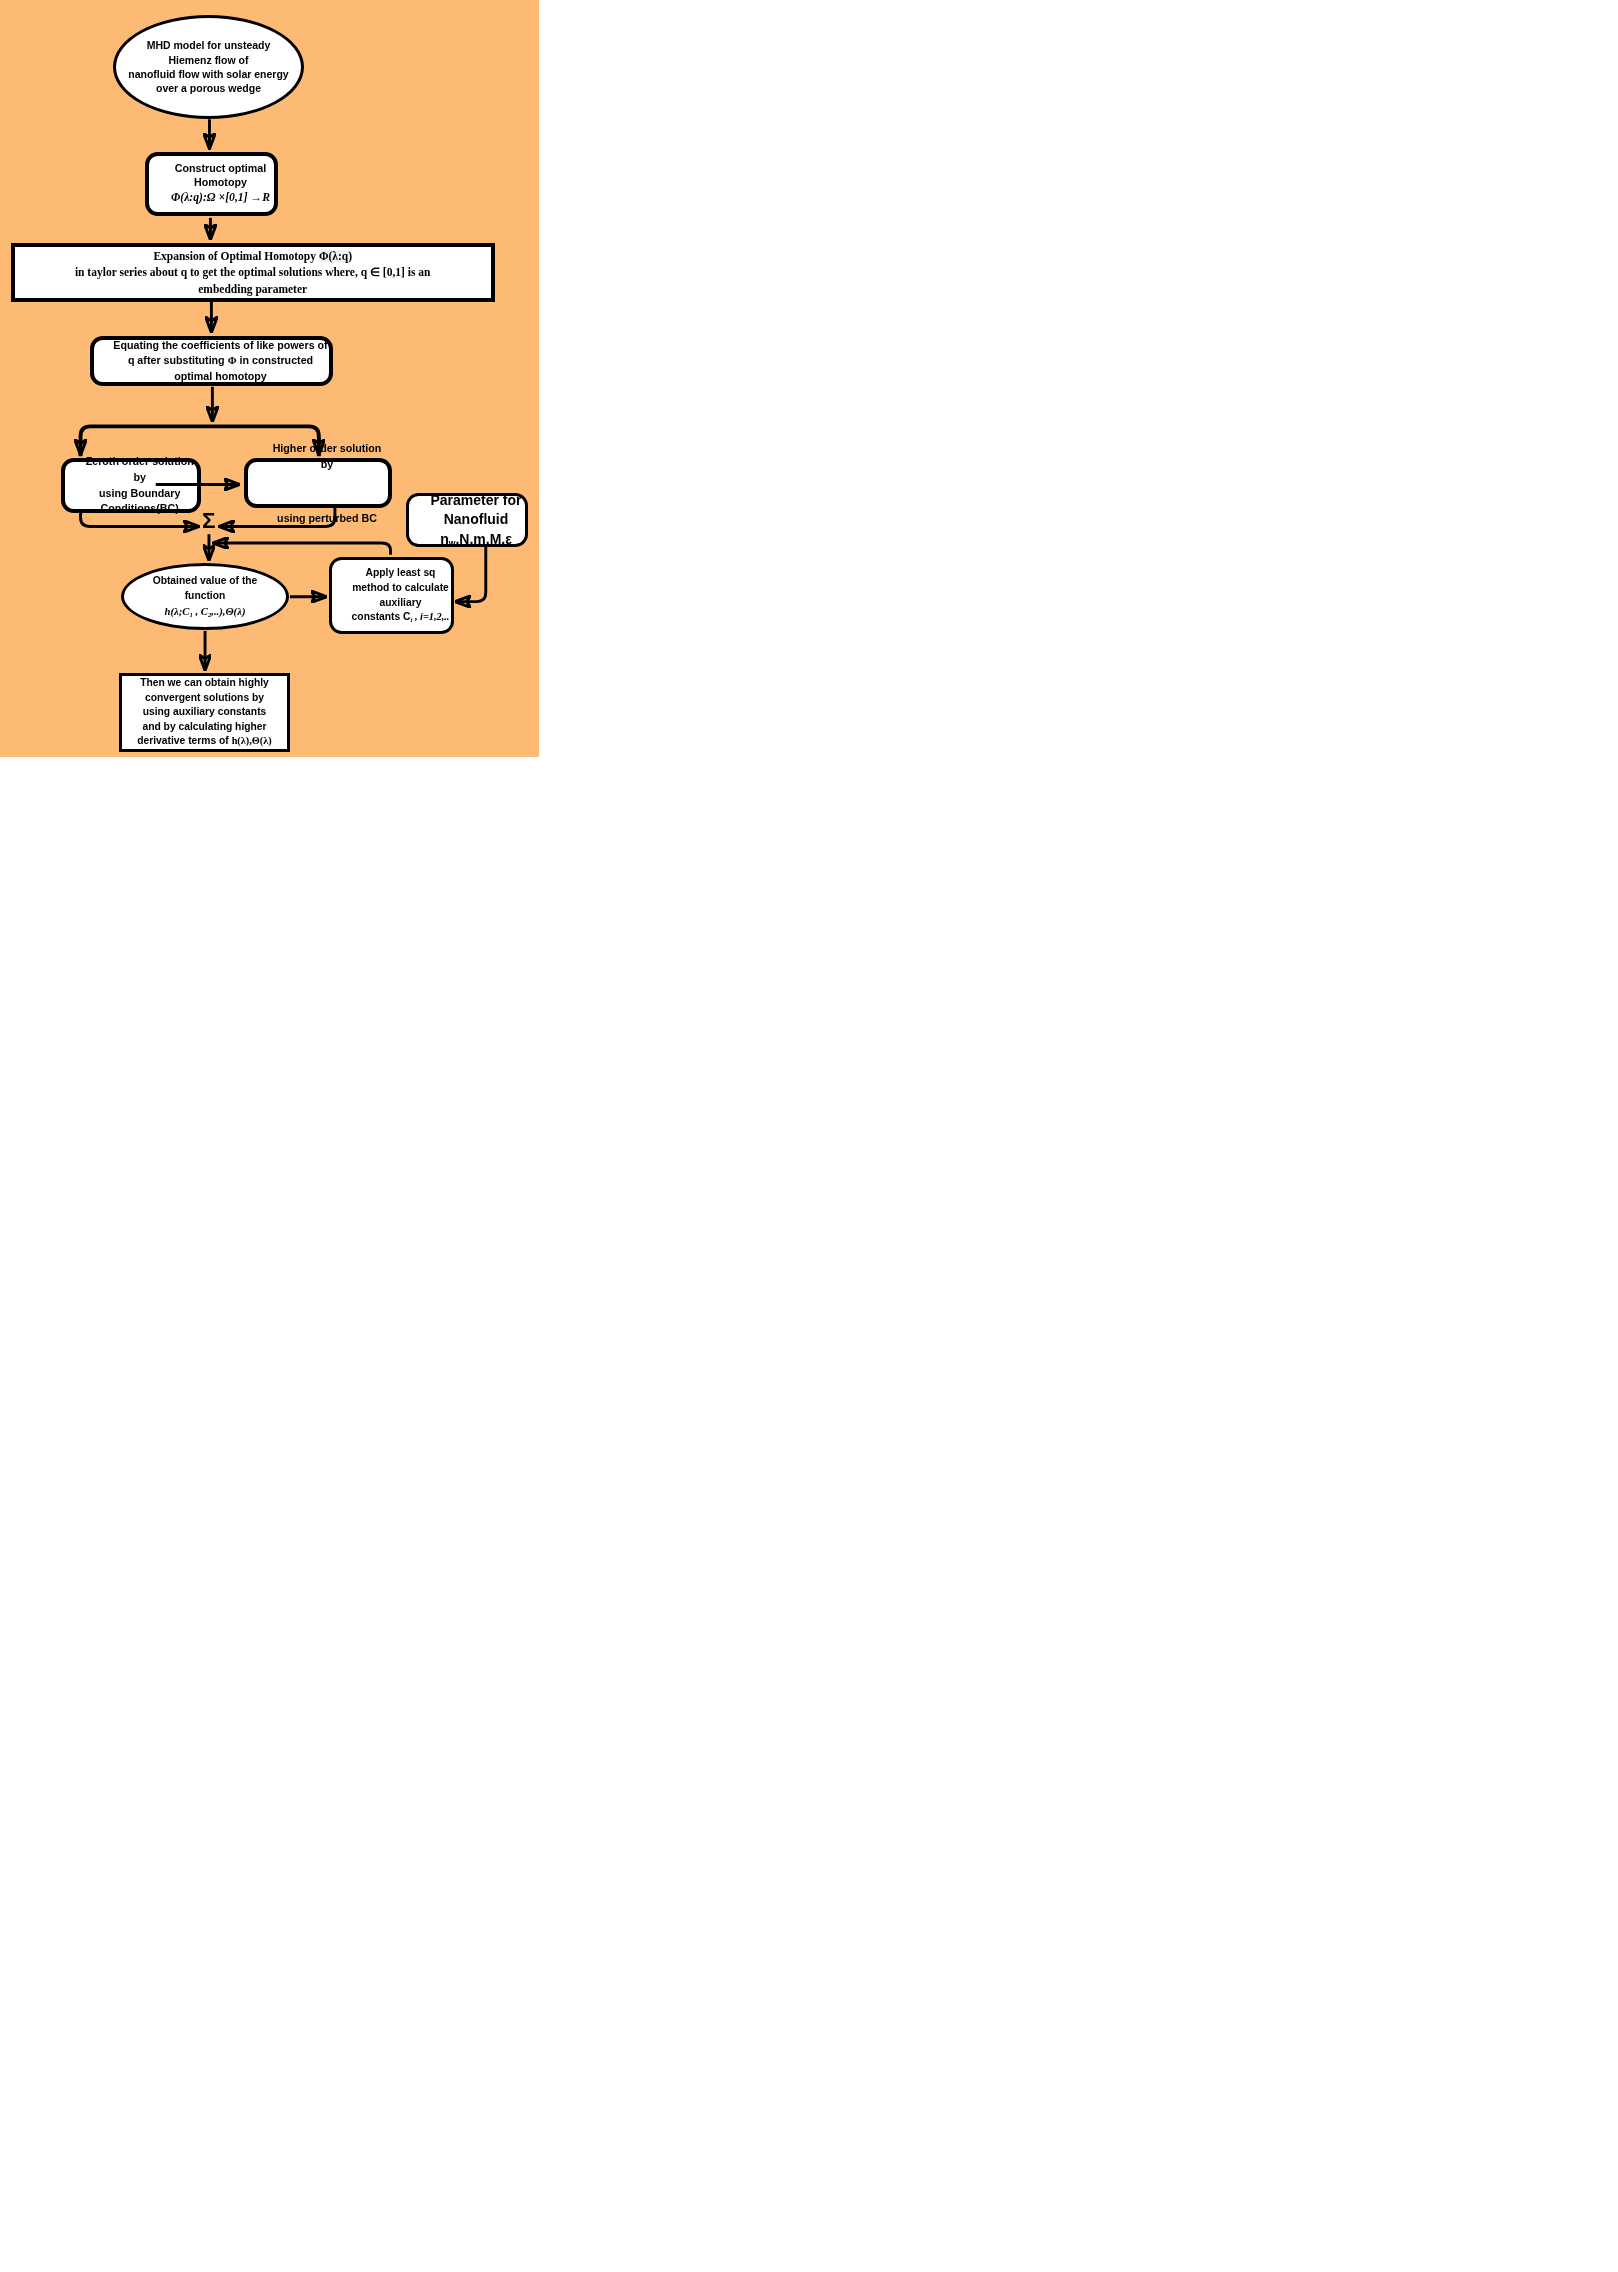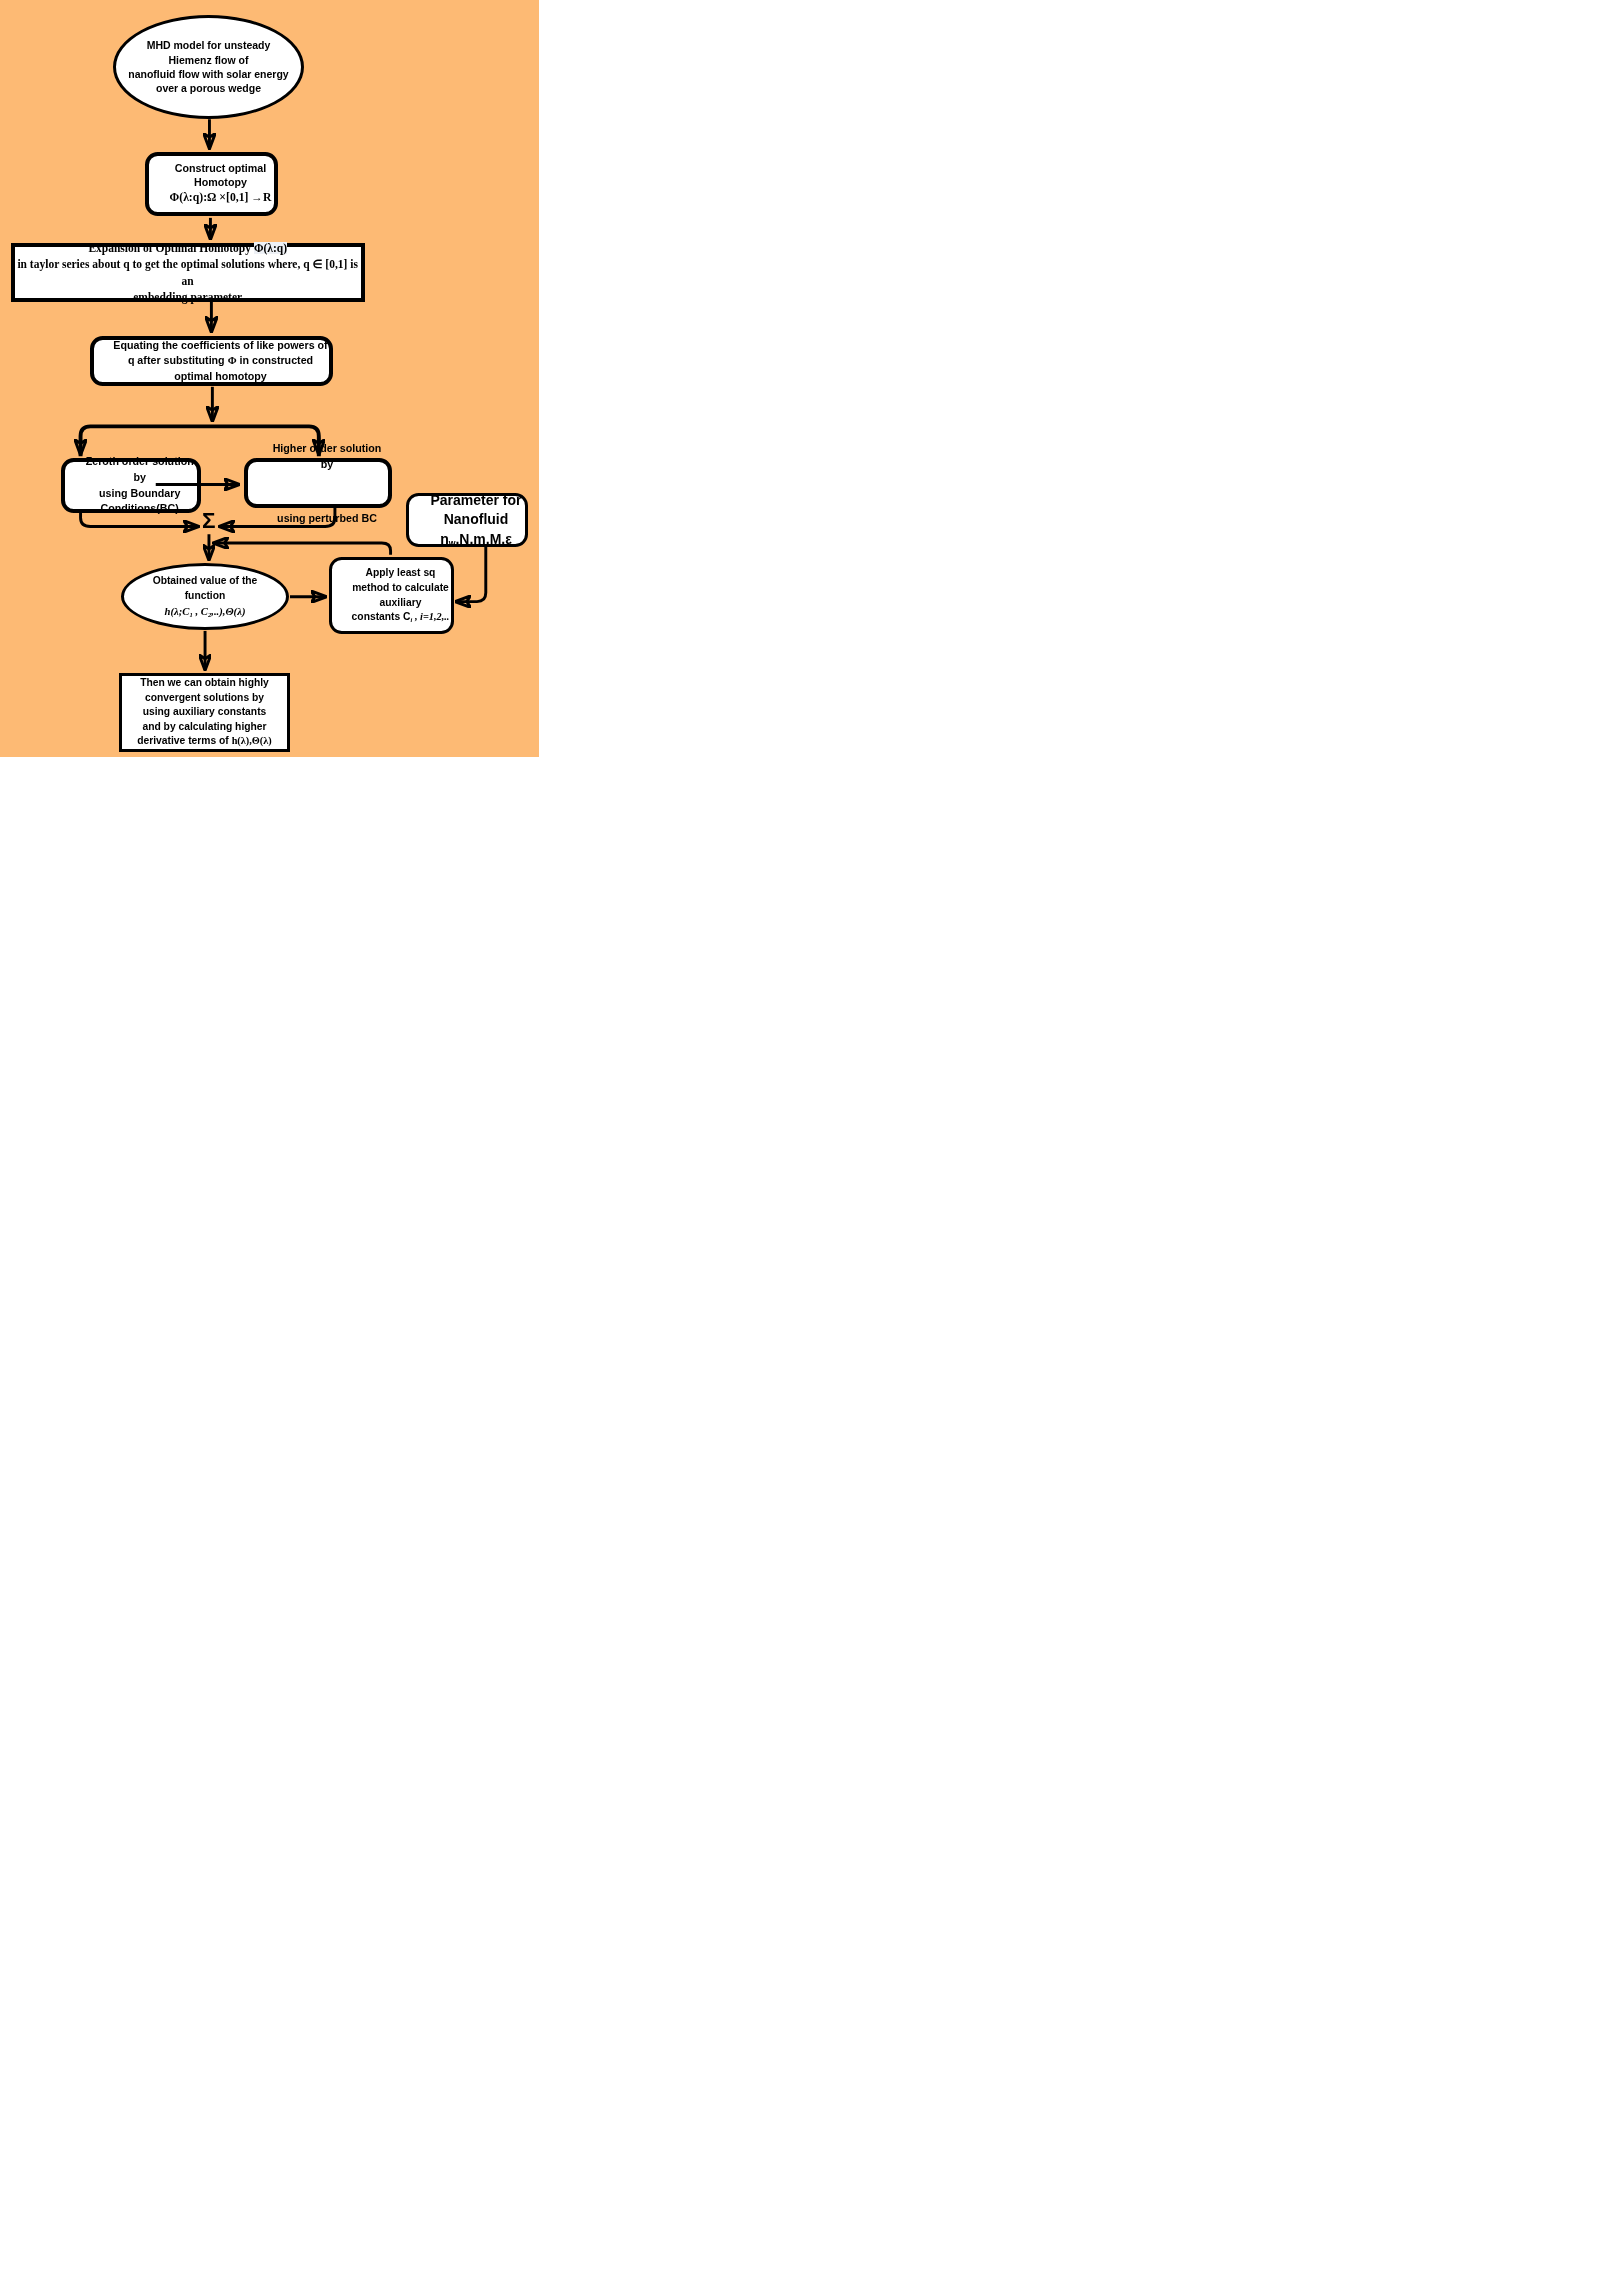"Φ(λ:q):Ω ×[0,1] →R" div.serif { font-style: none -> italic }
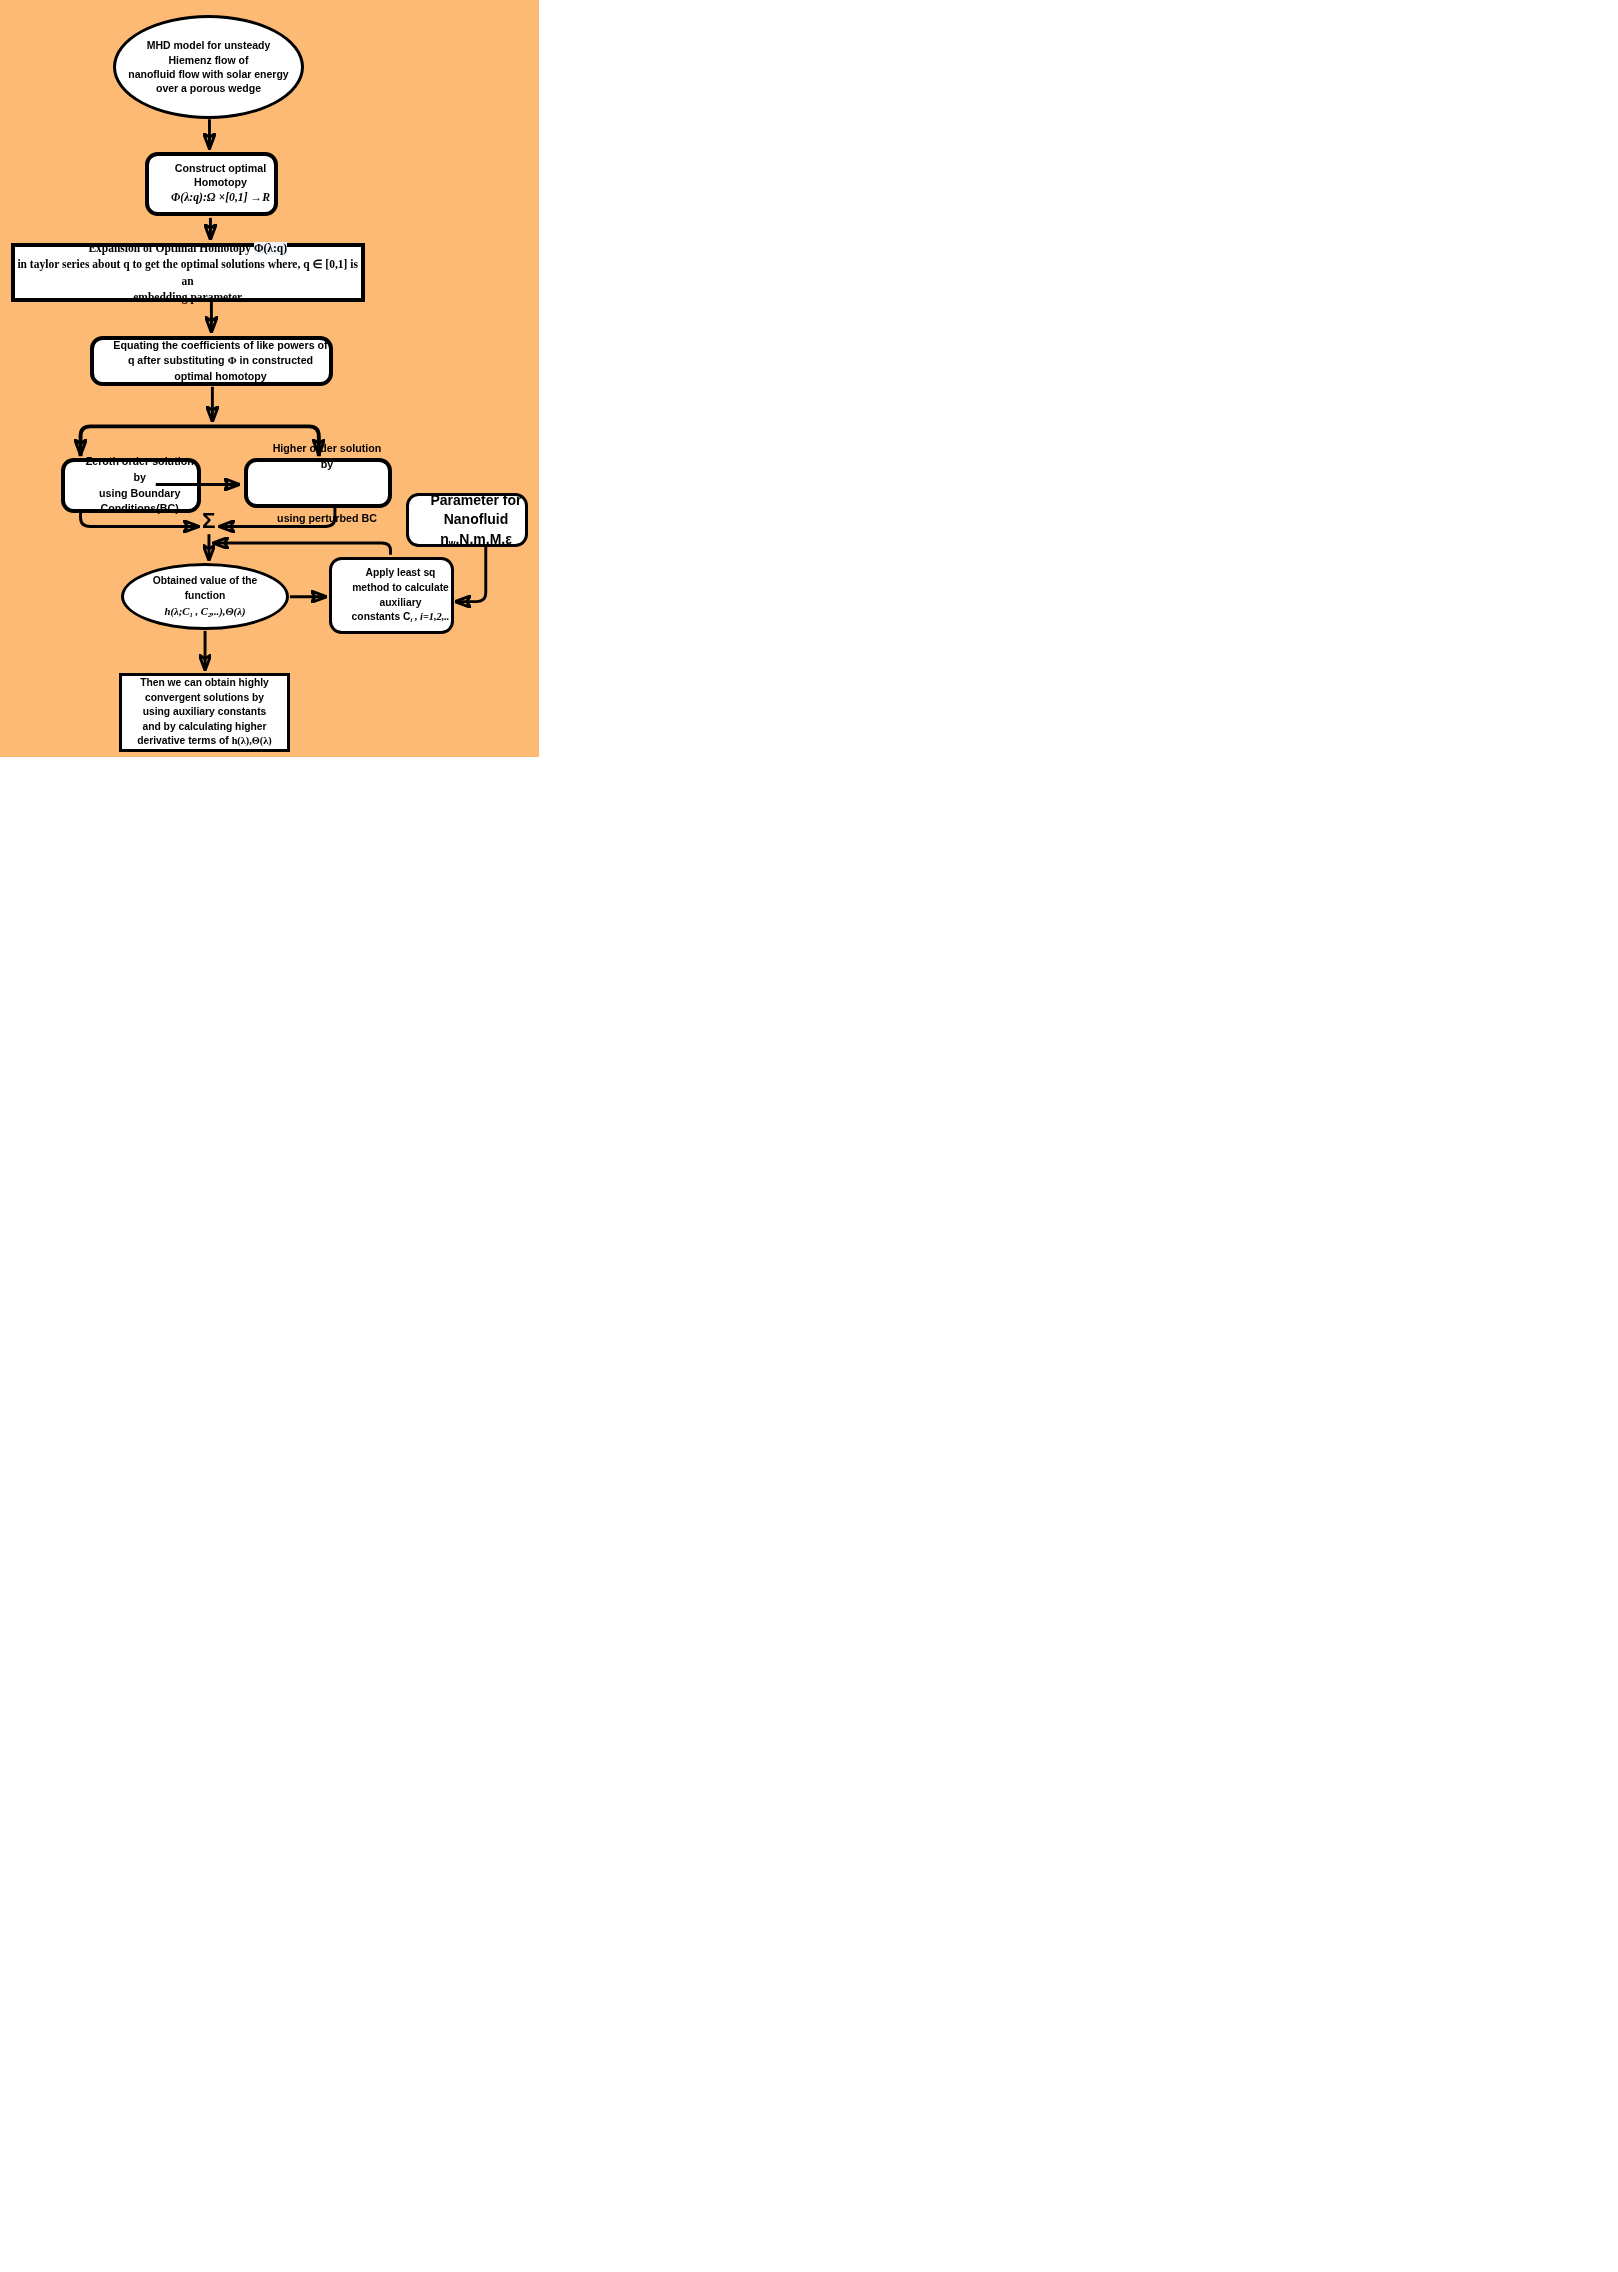"Expansion of Optimal Homotopy Φ(λ:q)" div.node { width: 354px -> 484px }
